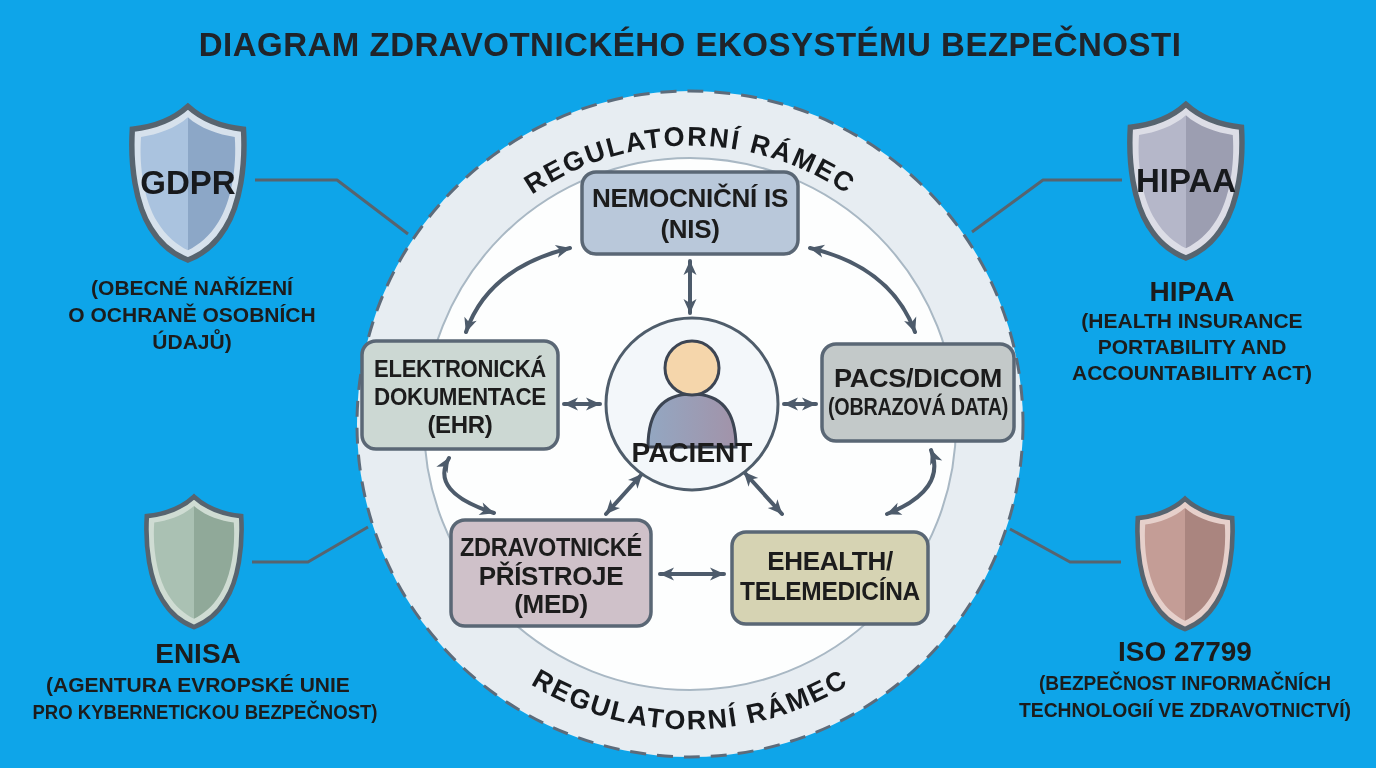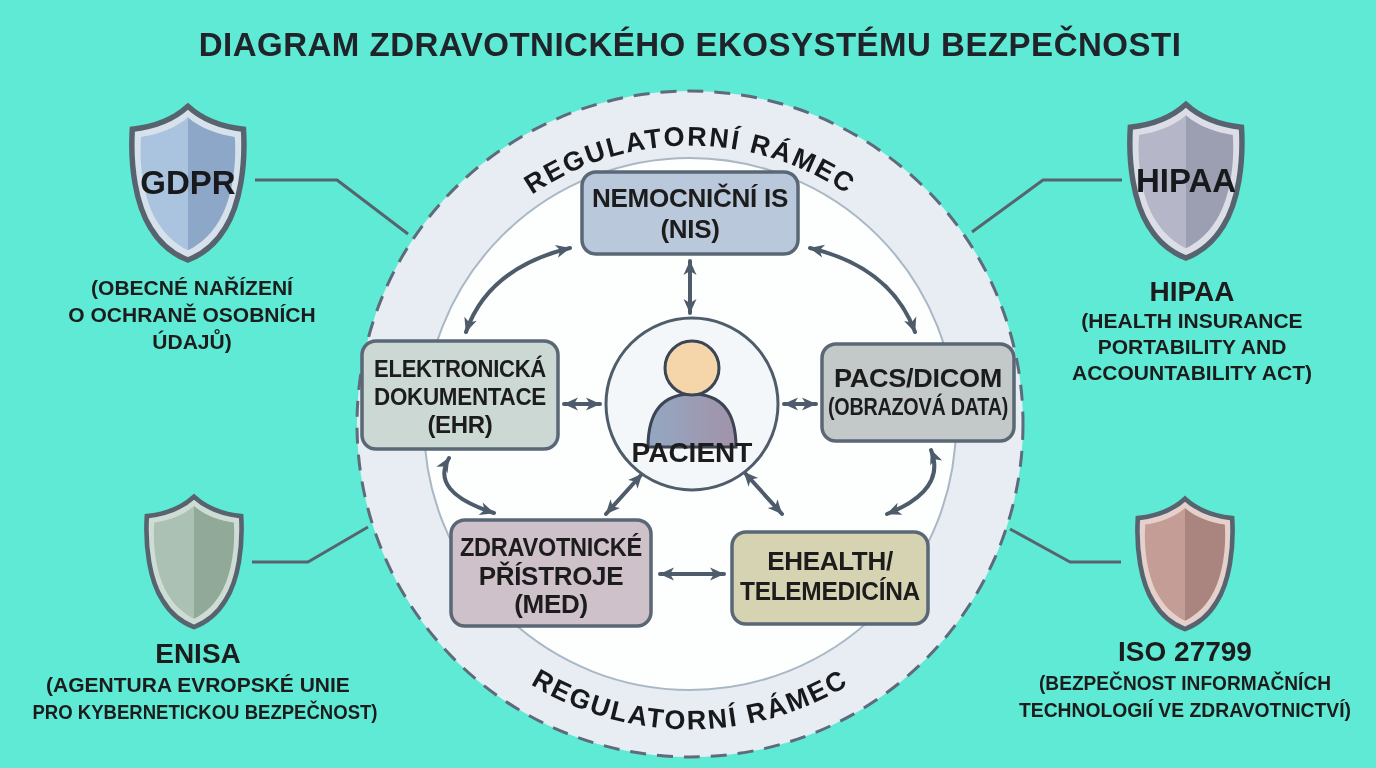"DIAGRAM ZDRAVOTNICKÉHO EKOSYSTÉMU" .stage { background: #5eead4 -> #0ea5e9 }
